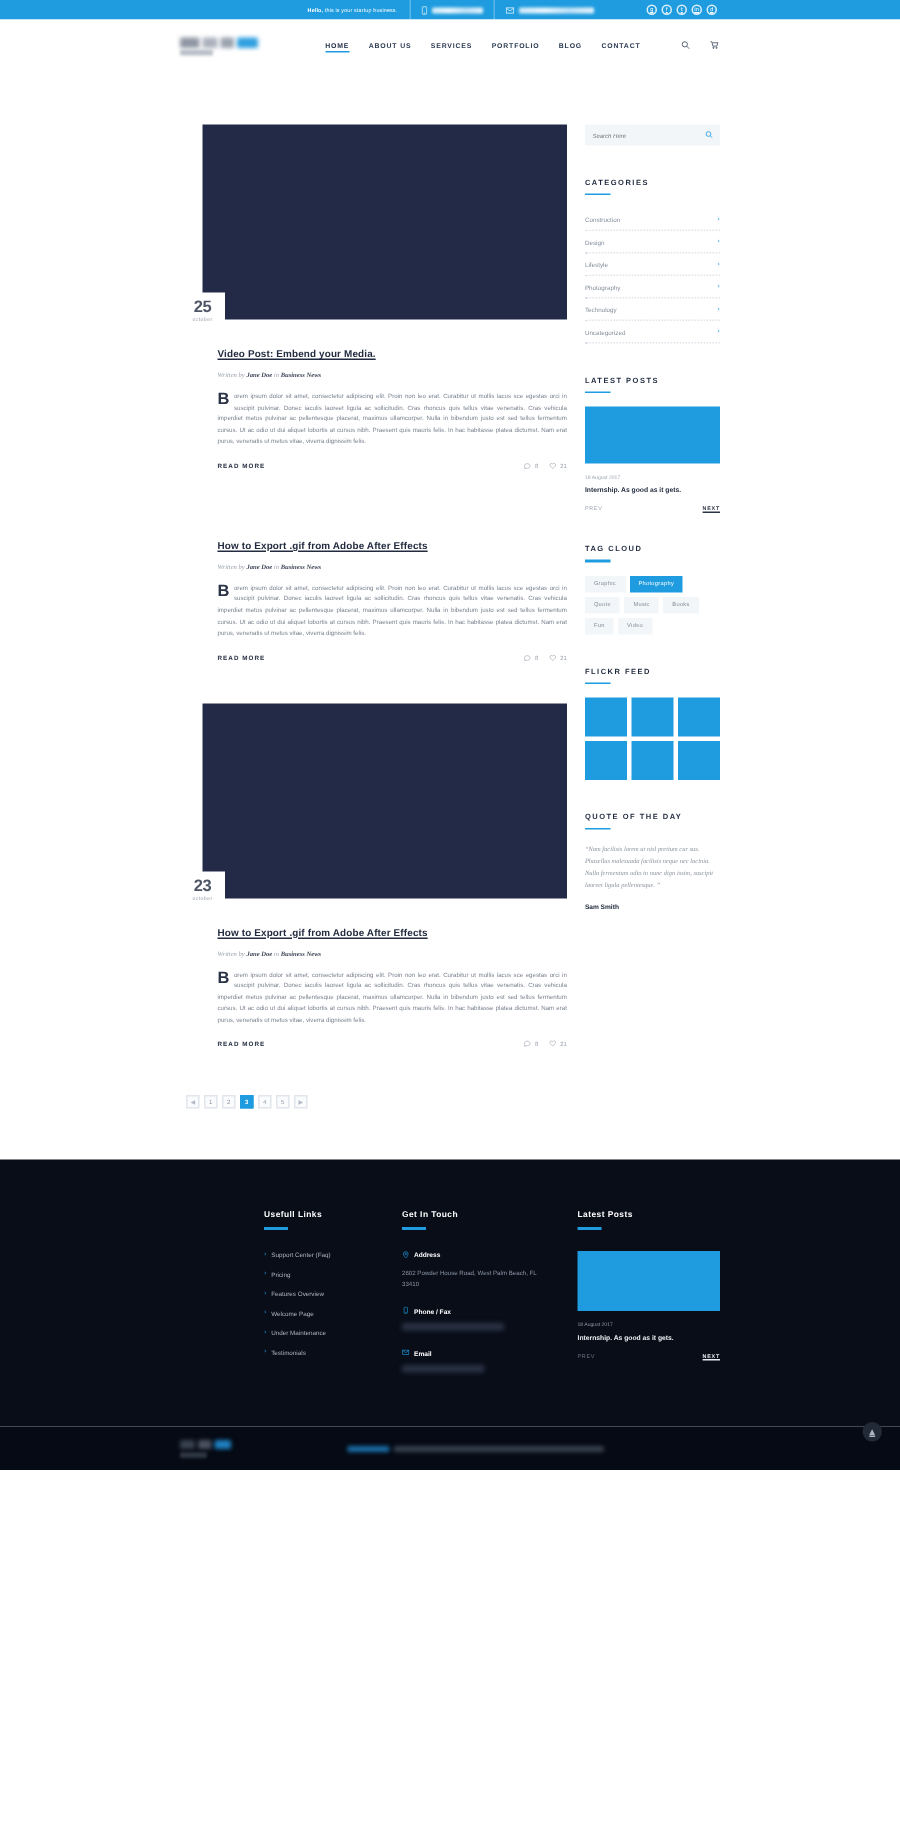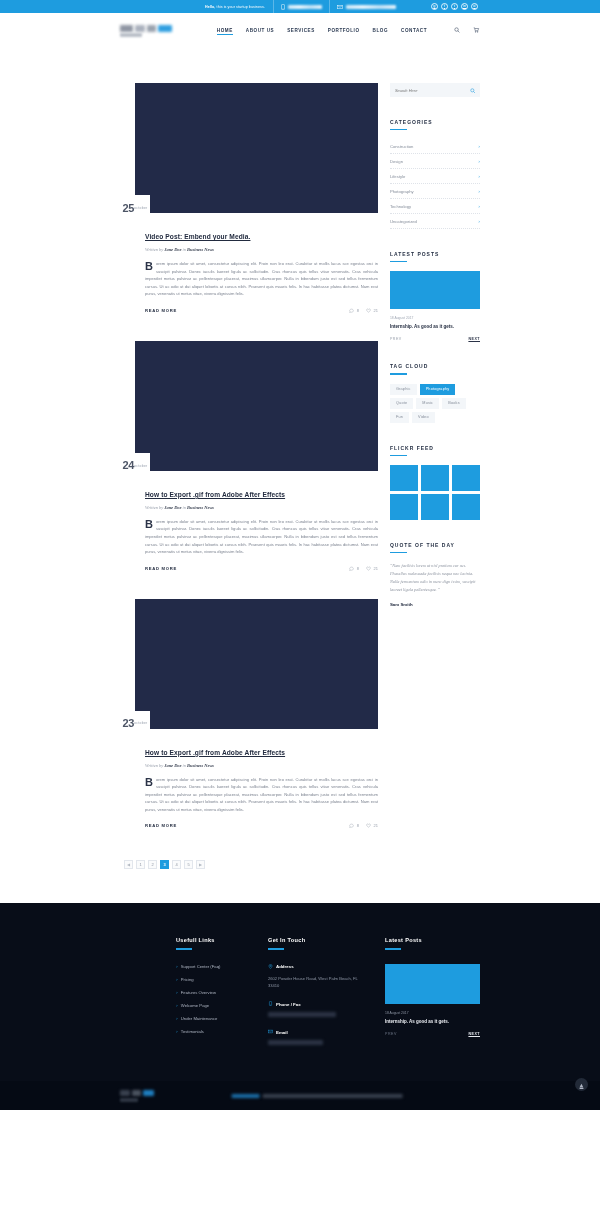"25" .date-badge { flex-direction: row -> column }
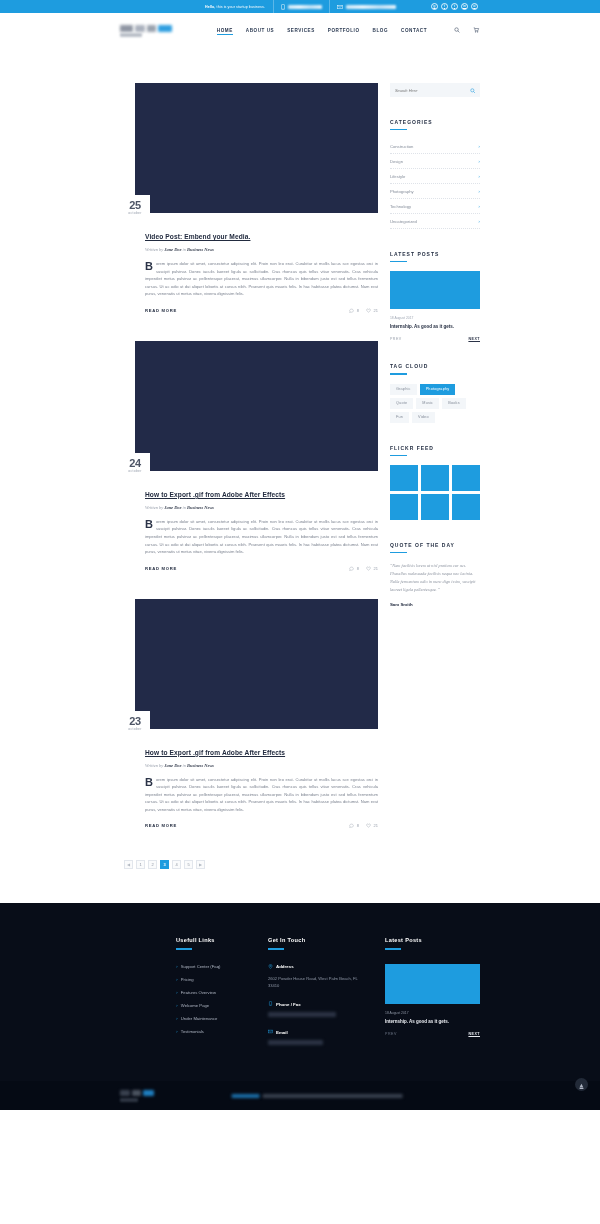"24" div.post-media { html: <div> <div></div> <div> <span>24</span> <span>october</span> </div> </div> -> none }
